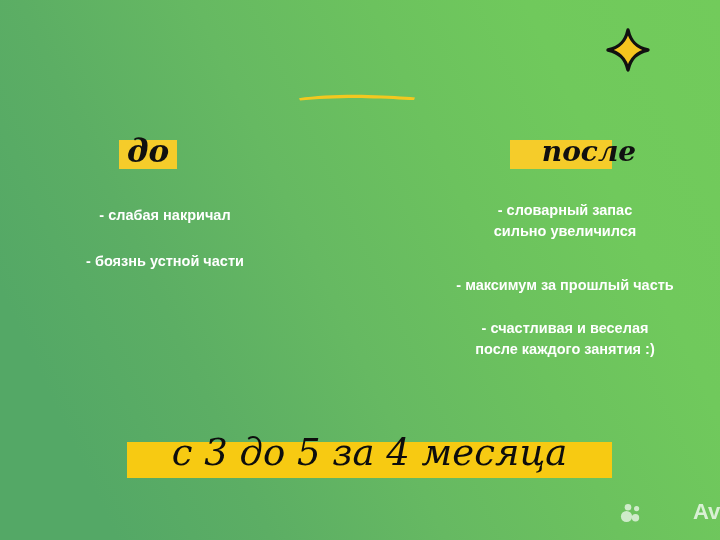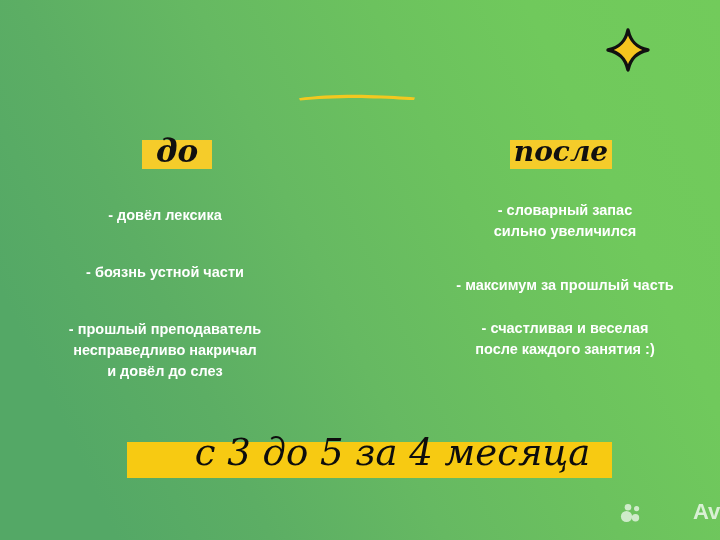"до" #badge-before { left: 142px -> 119px; width: 70px -> 58px }
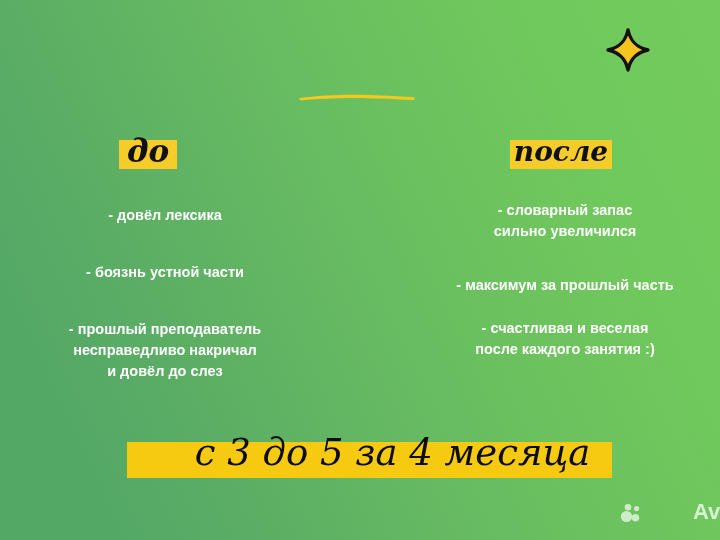"после" #badge-after .badge-label { padding-left: none -> 28px }
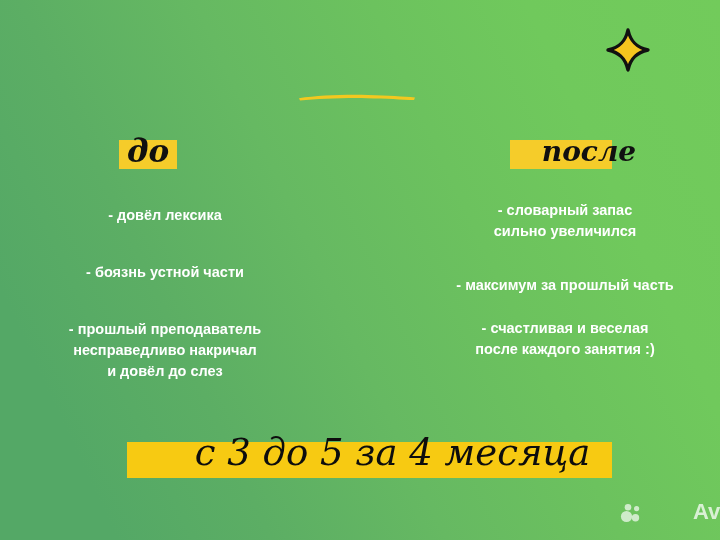"- довёл лексика" div.bullet-item { text: довёл лексика -> слабая накричал }
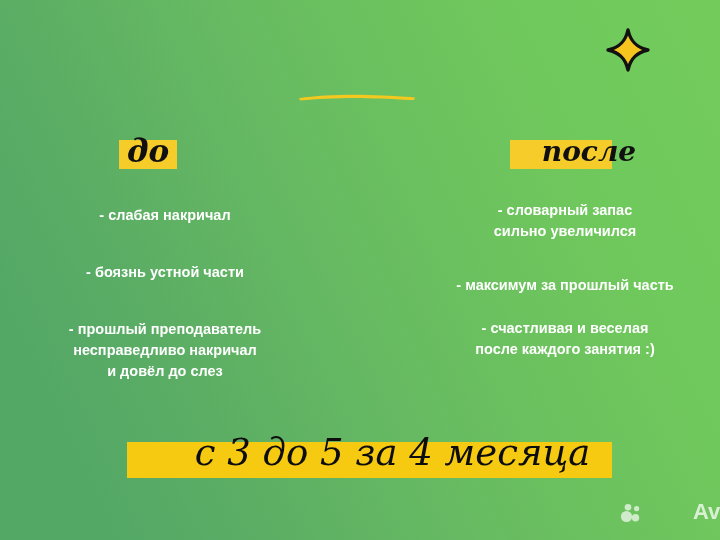"- боязнь устной части" #column-before .bullet-item:nth-child(2) { margin-top: 36px -> 25px }
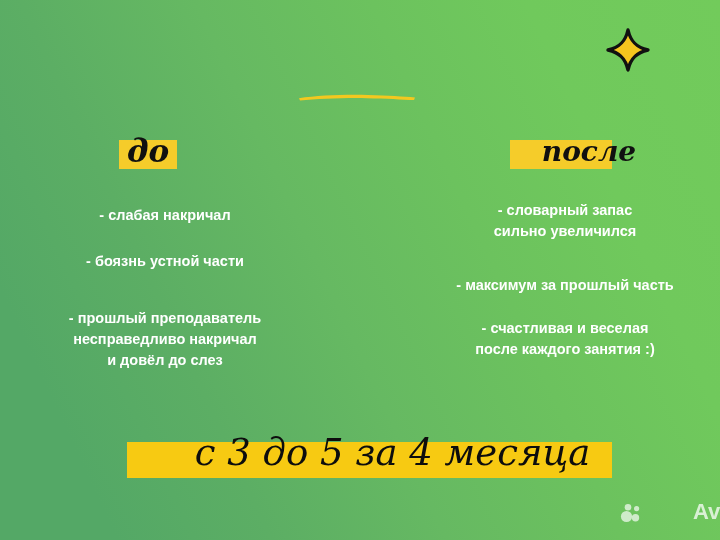"- прошлый преподаватель" div.bullet-item { html: <div>- прошлый преподаватель несправедливо накричал и довёл до слез</div> -> none }
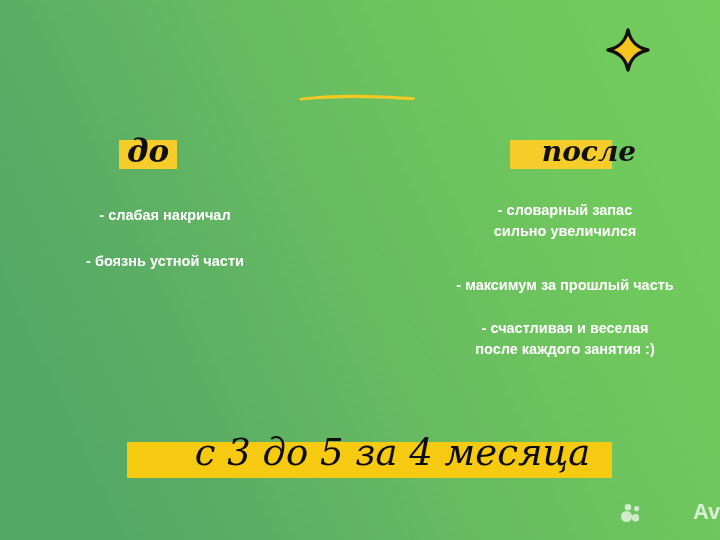"с 3 до 5 за" #result-text { padding-left: 23px -> none }
